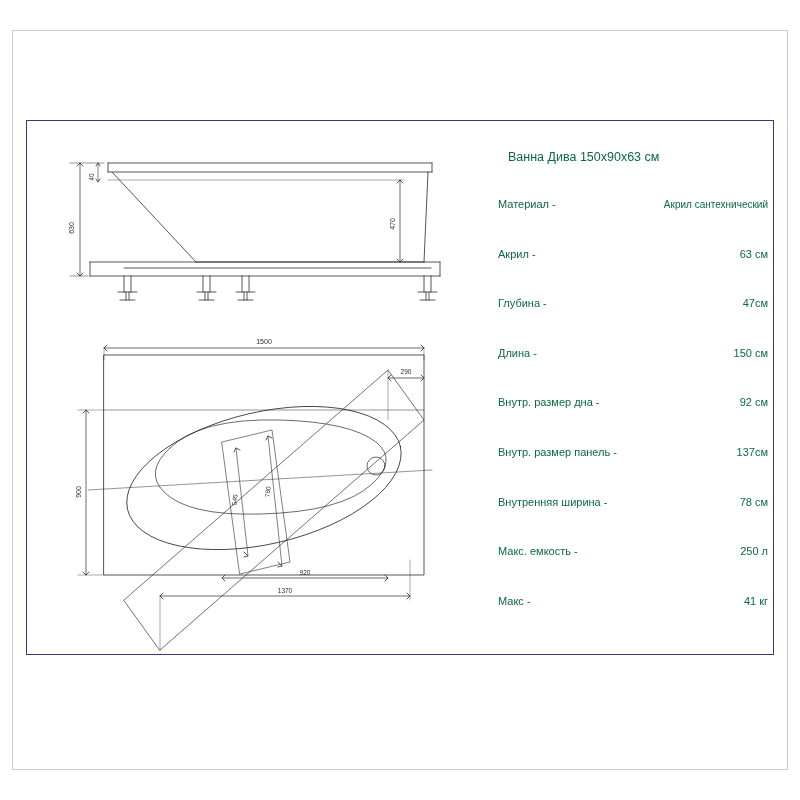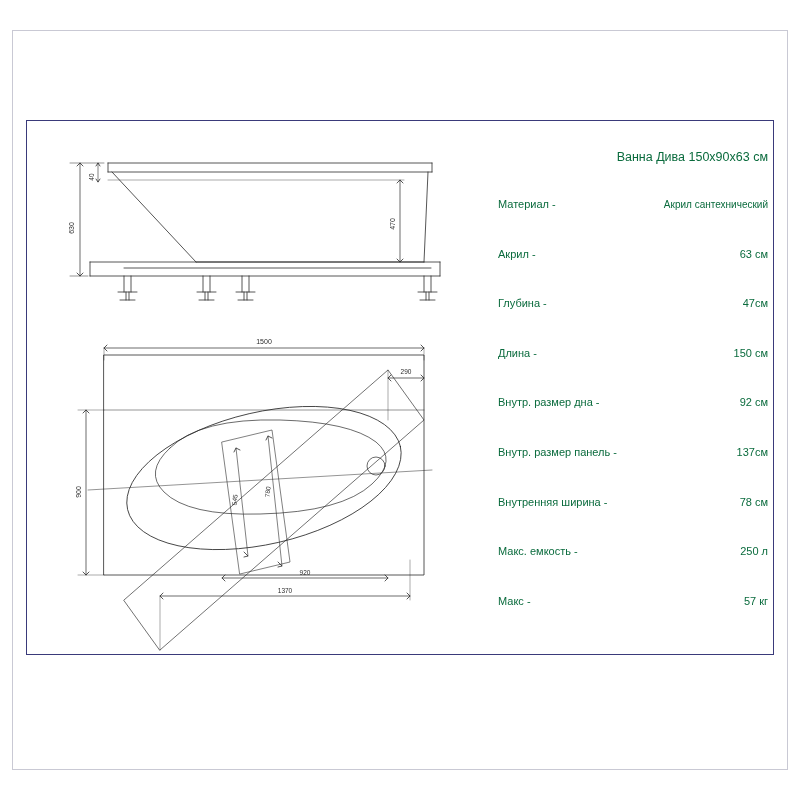"Ванна Дива 150x90x63 см" .spec-title { text-align: right -> left }
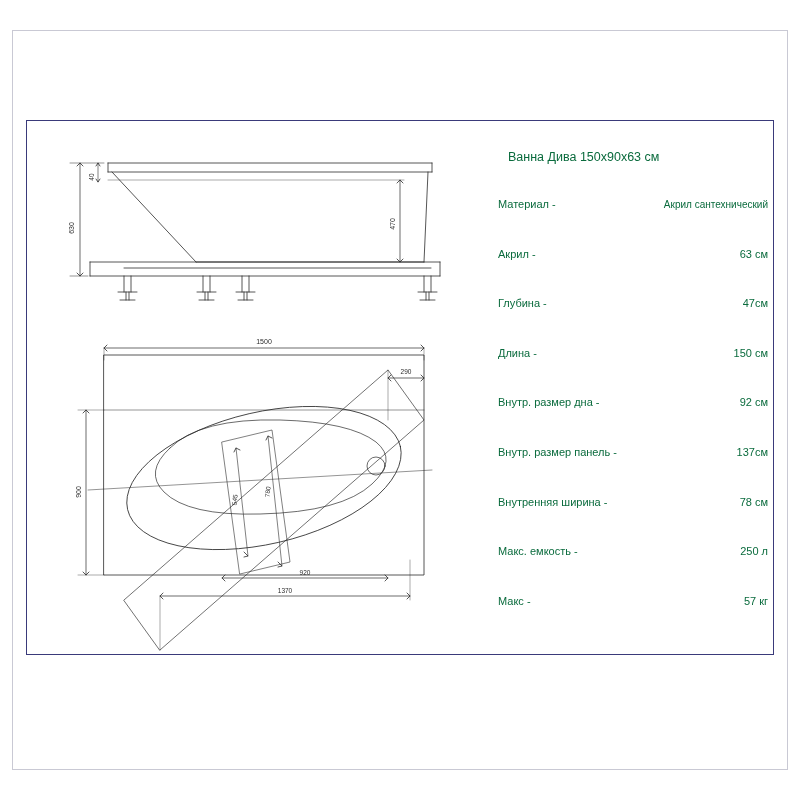"57 кг" span.spec-value { text: 57 -> 41 }
